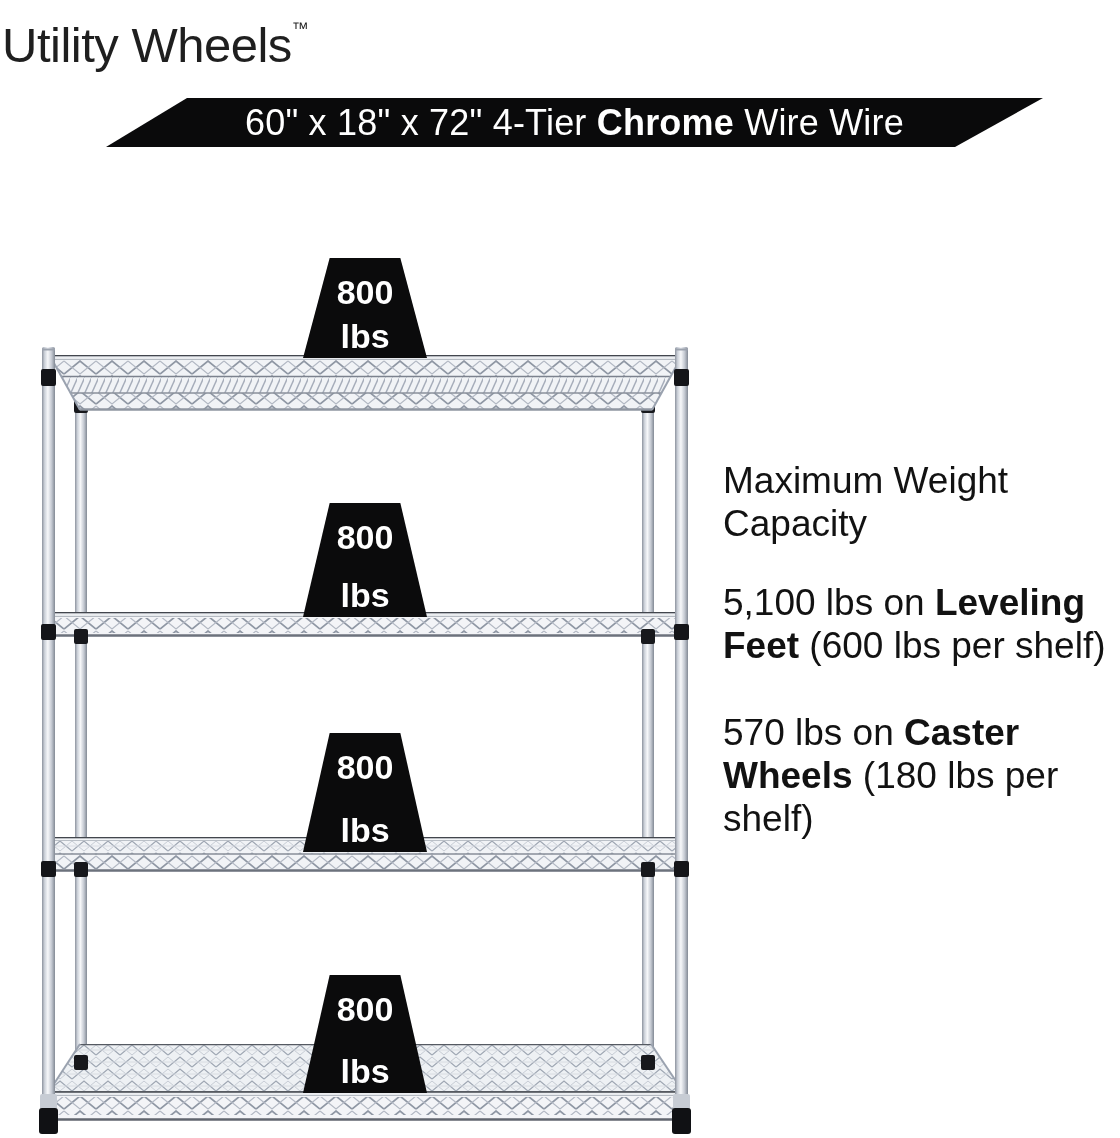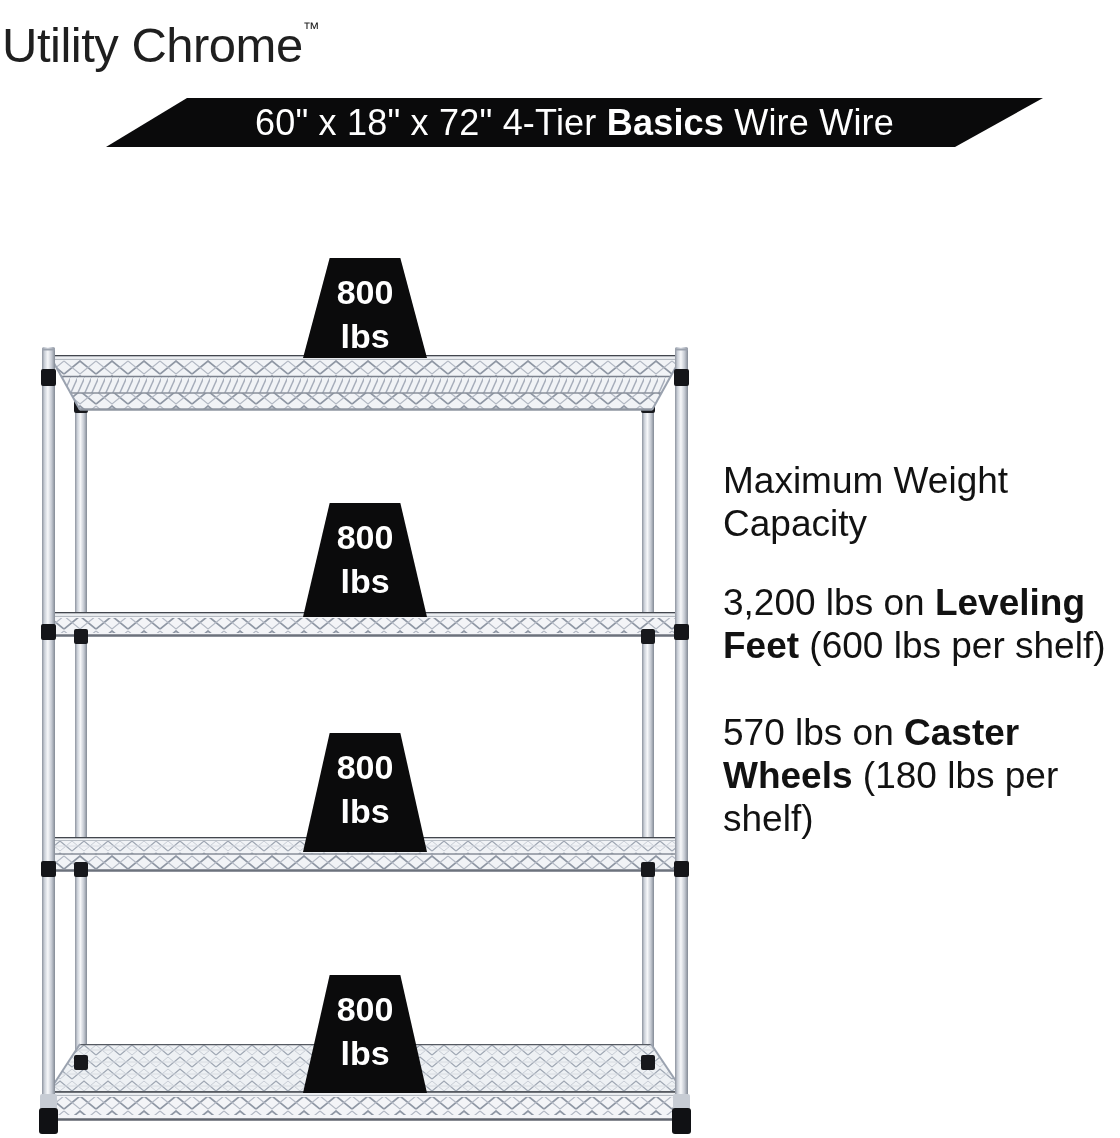"Utility Chrome" span { text: Chrome -> Wheels }
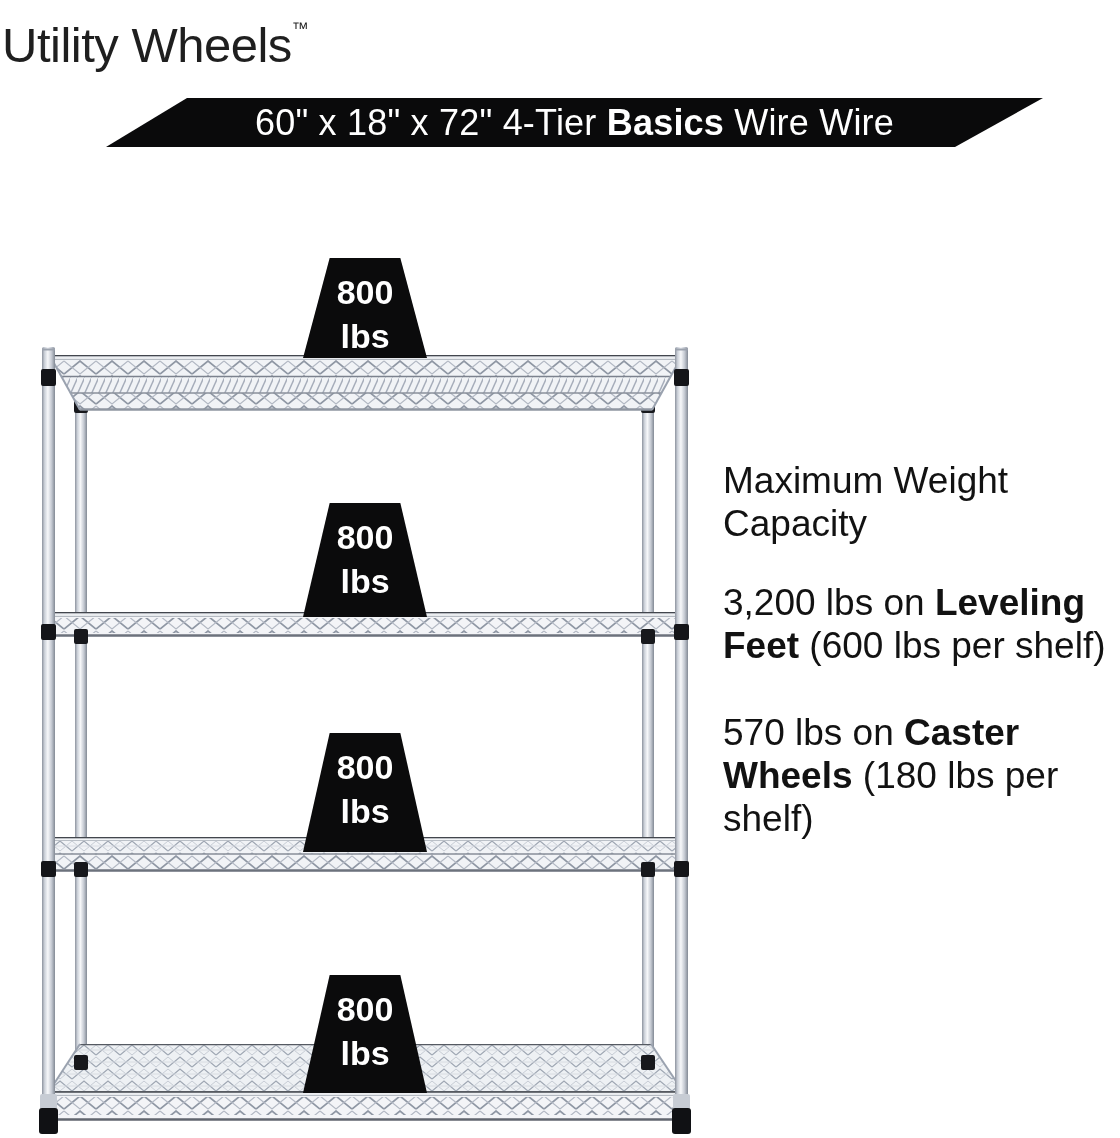"Basics" b { text: Basics -> Chrome }
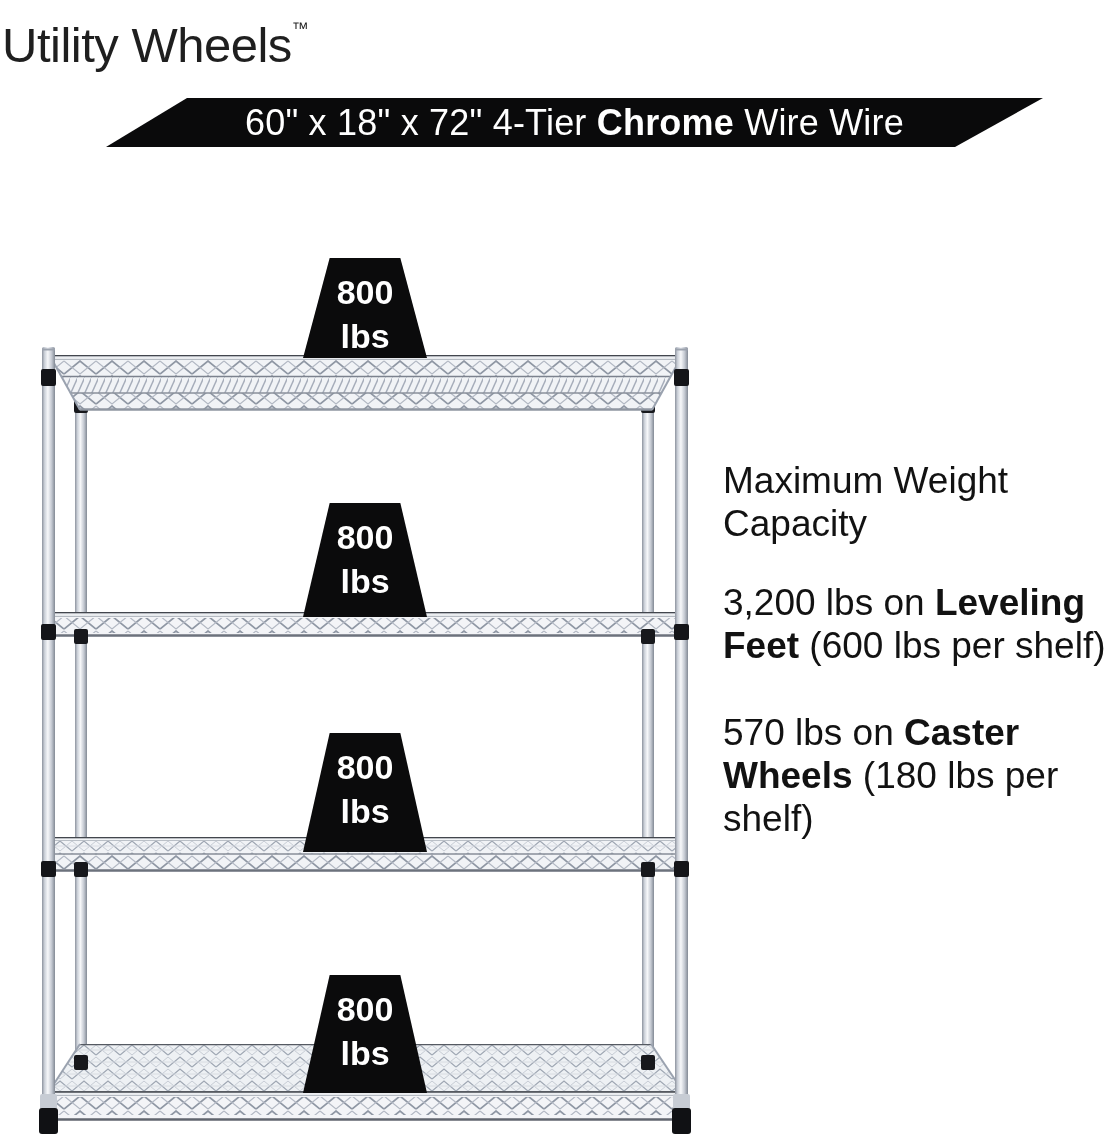"800" .badge { justify-content: flex-start -> space-between }
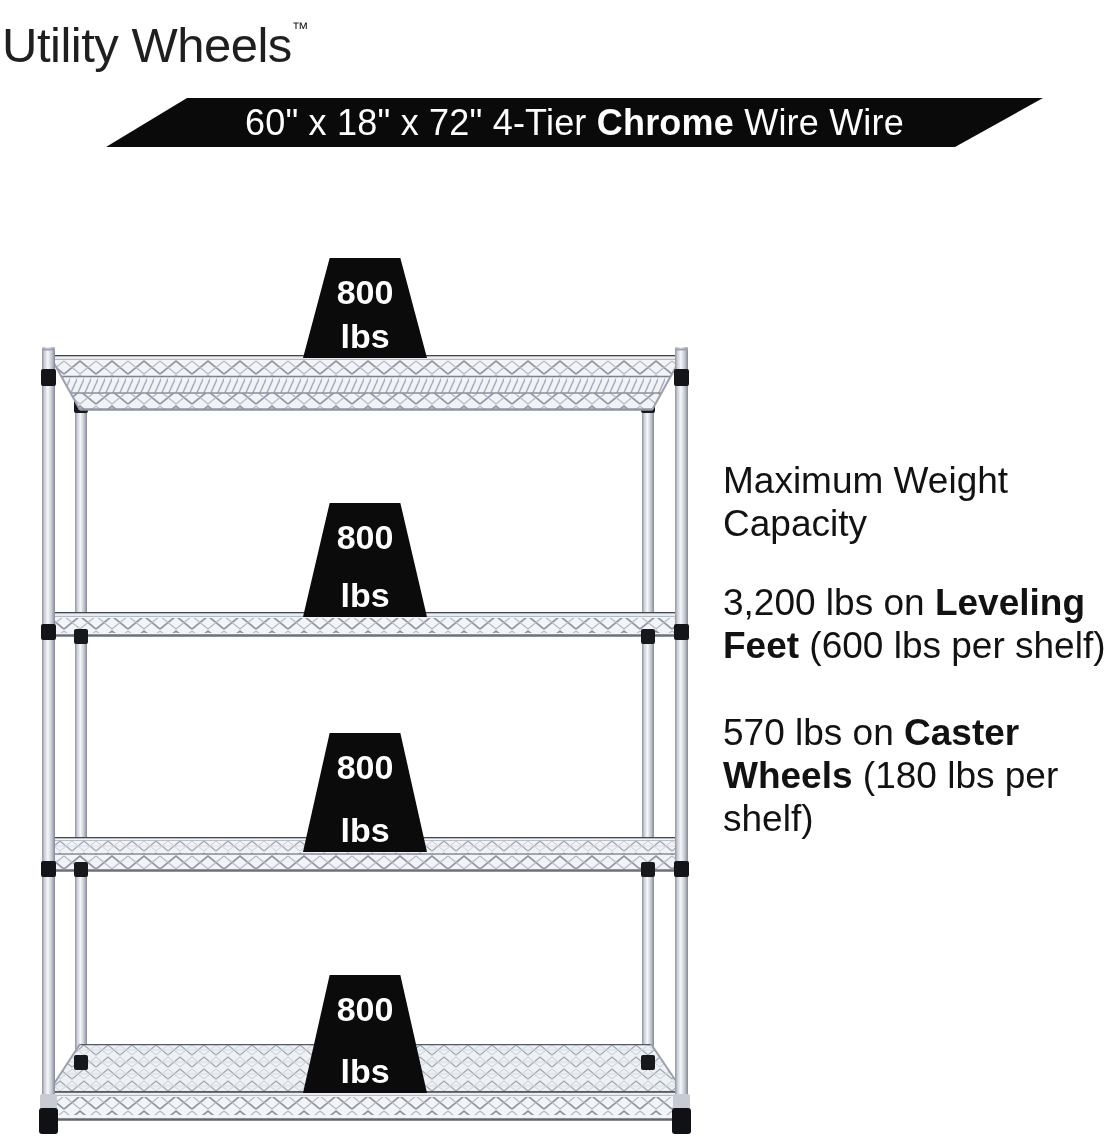"3,200 lbs on" span { text: 3,200 -> 5,100 }
